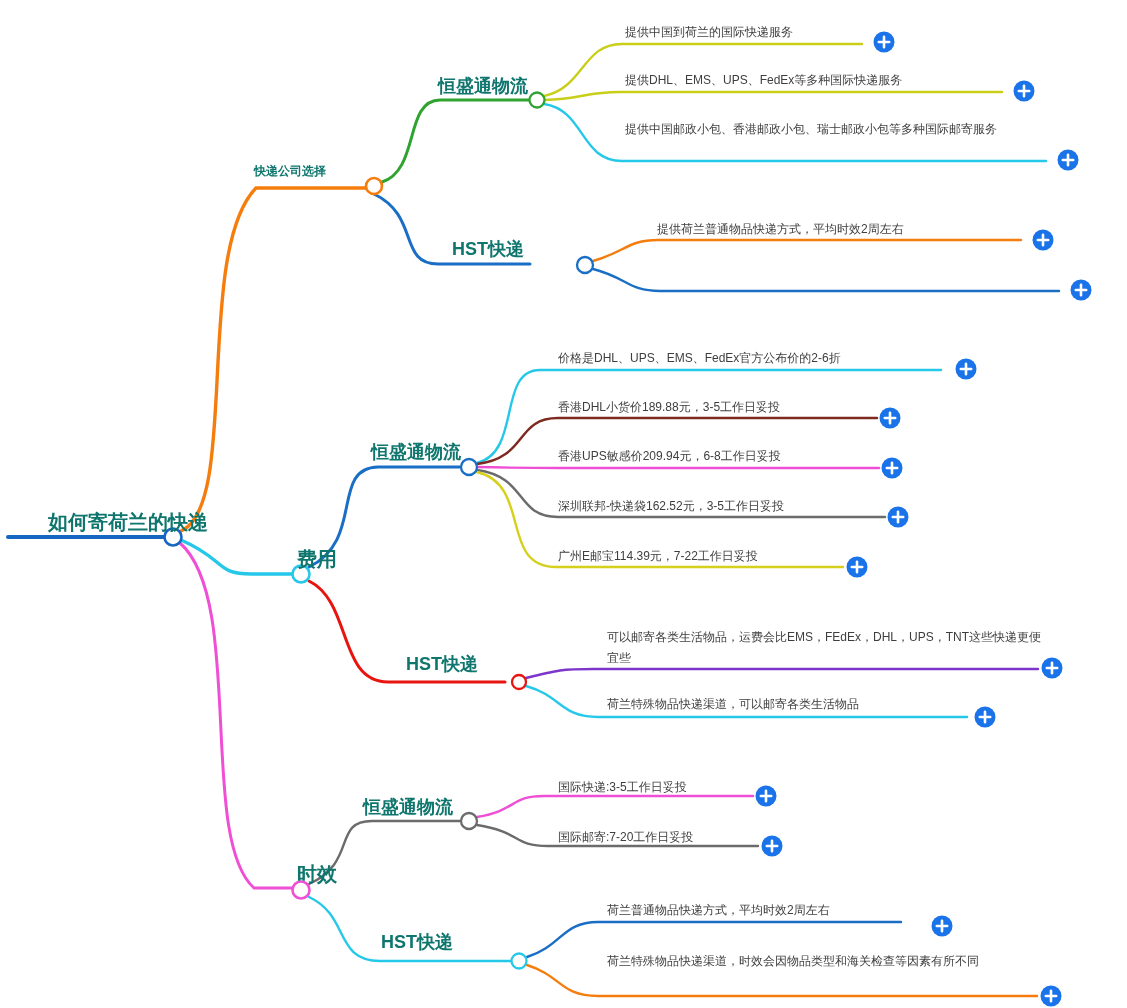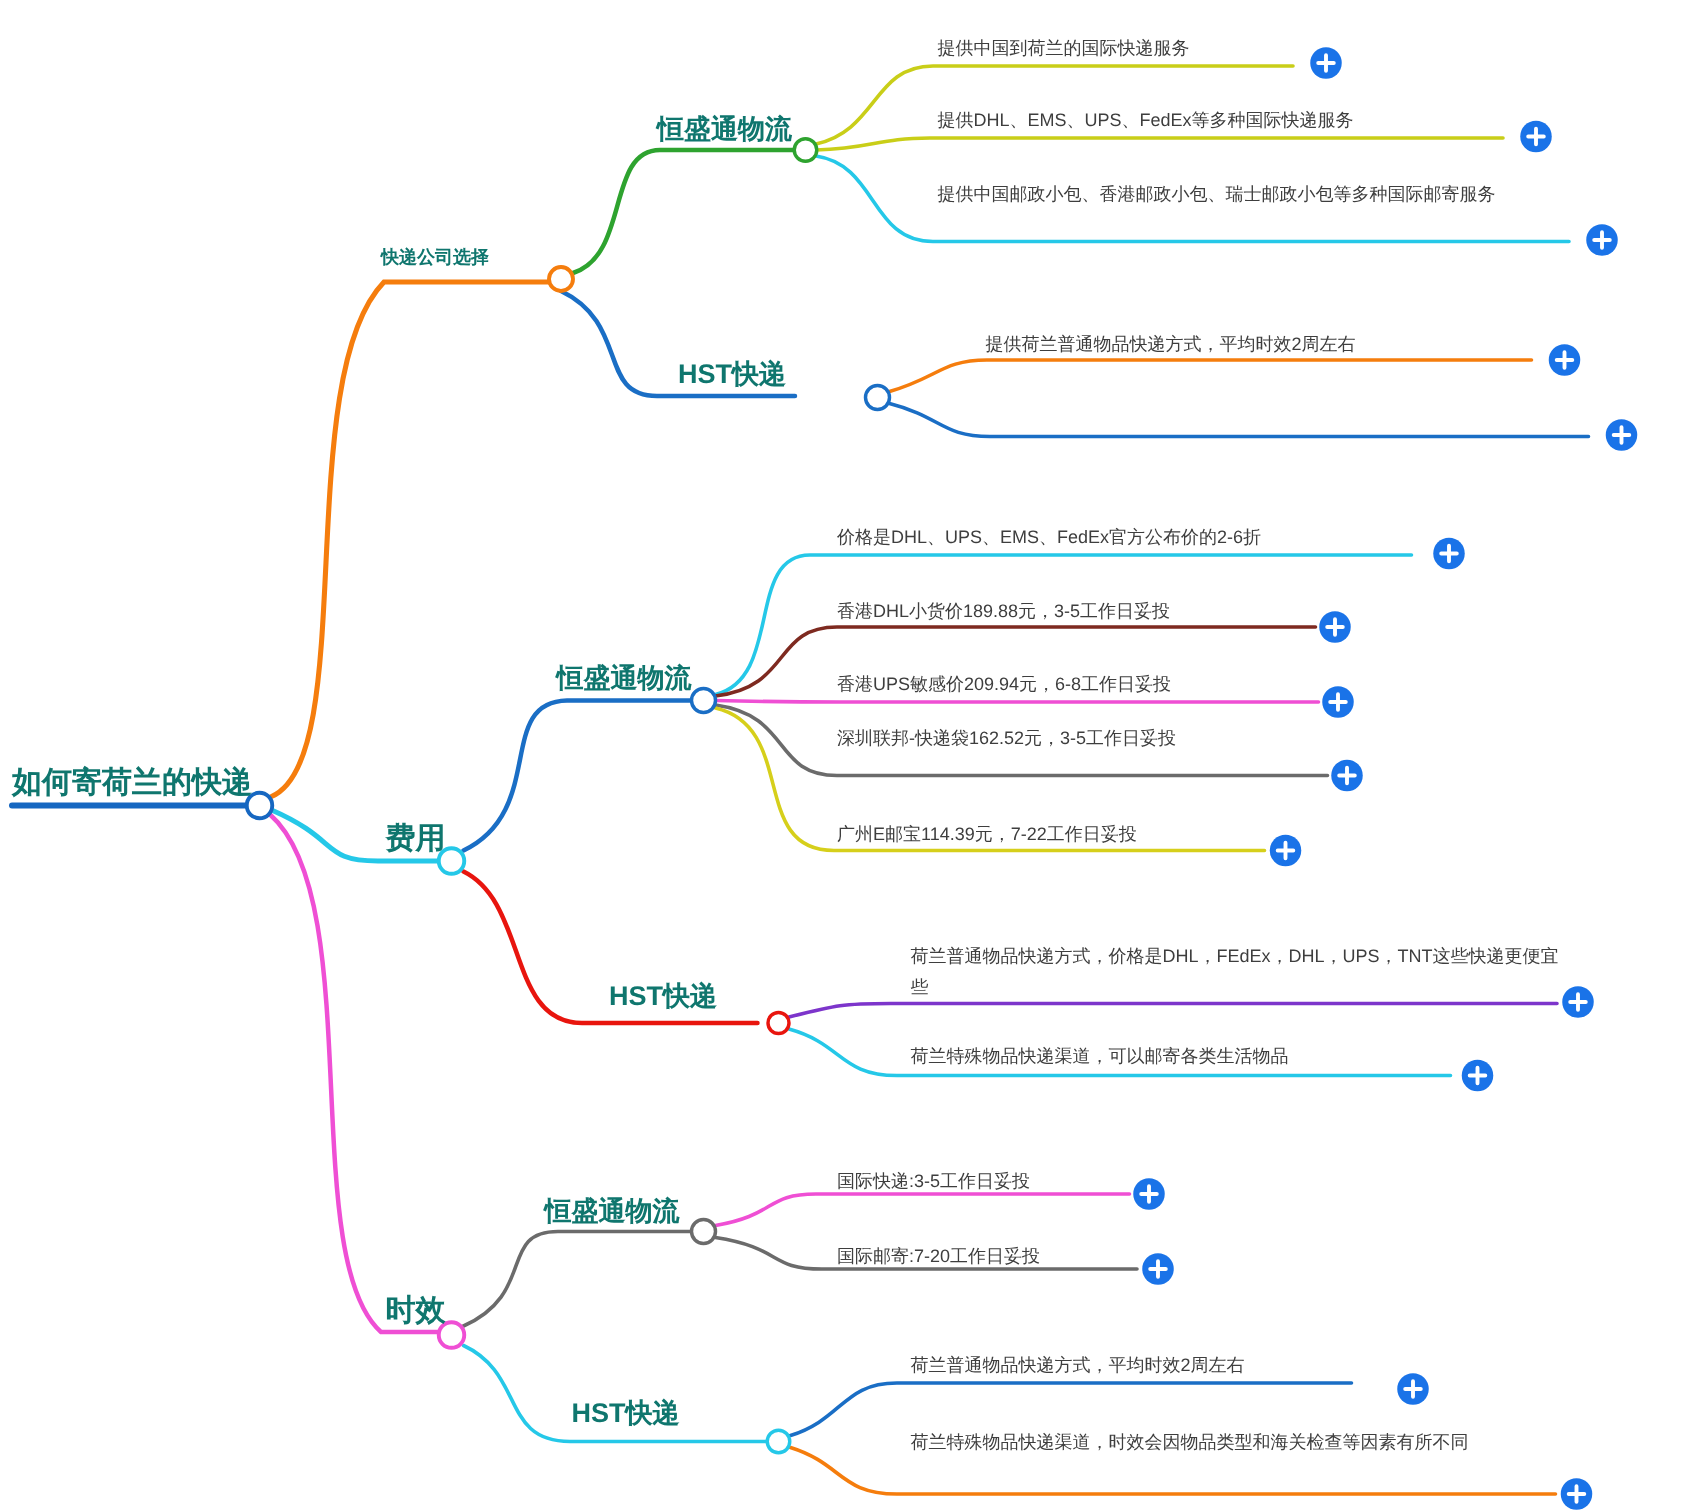"深圳联邦-快递袋162.52元，3-5工作日妥投" div.lbl { top: 482px -> 496px }
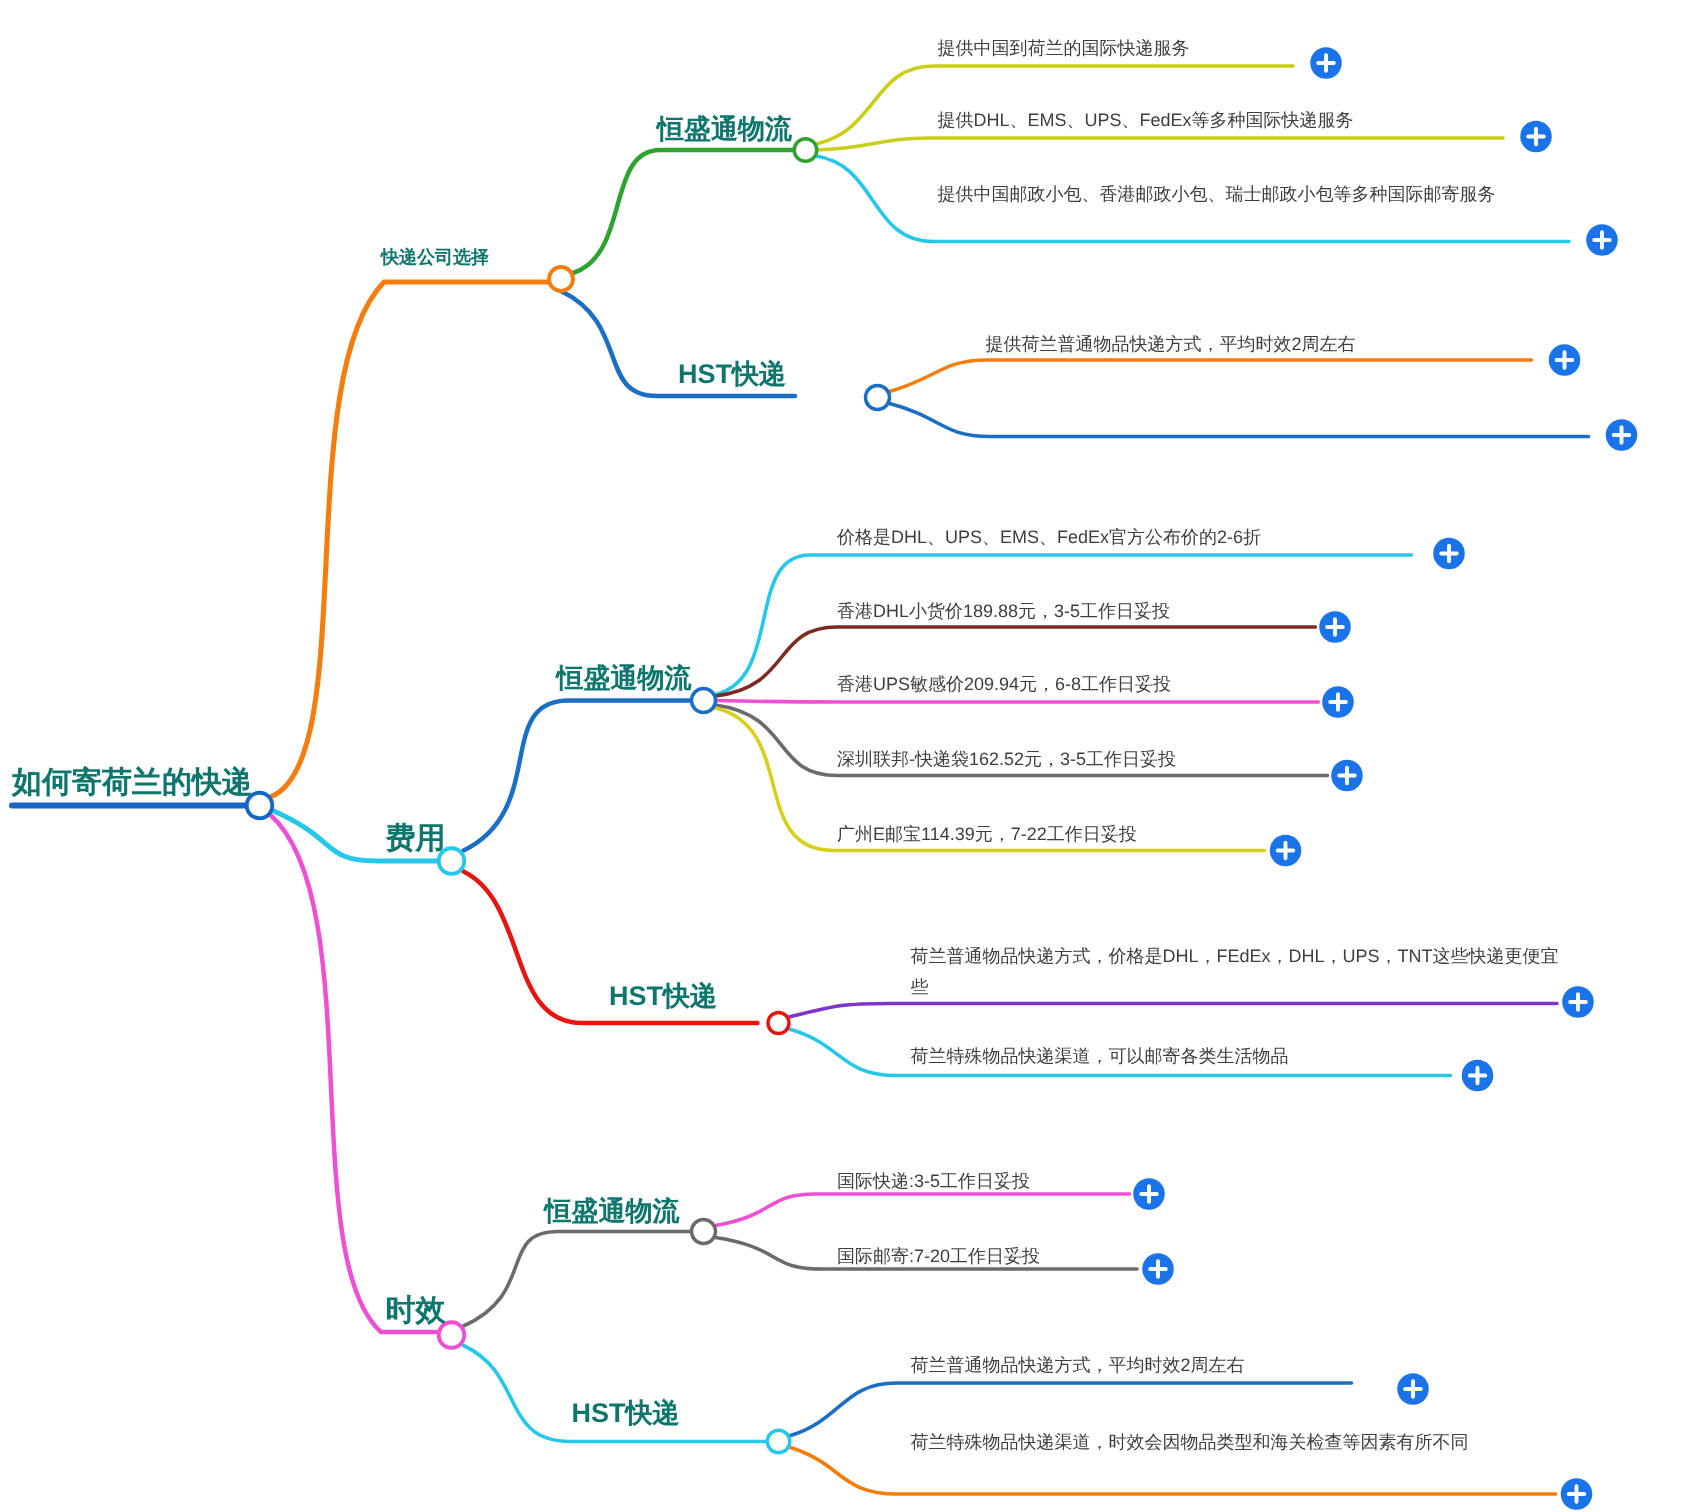"如何寄荷兰的快递" .f20 { margin-left: none -> 40px }
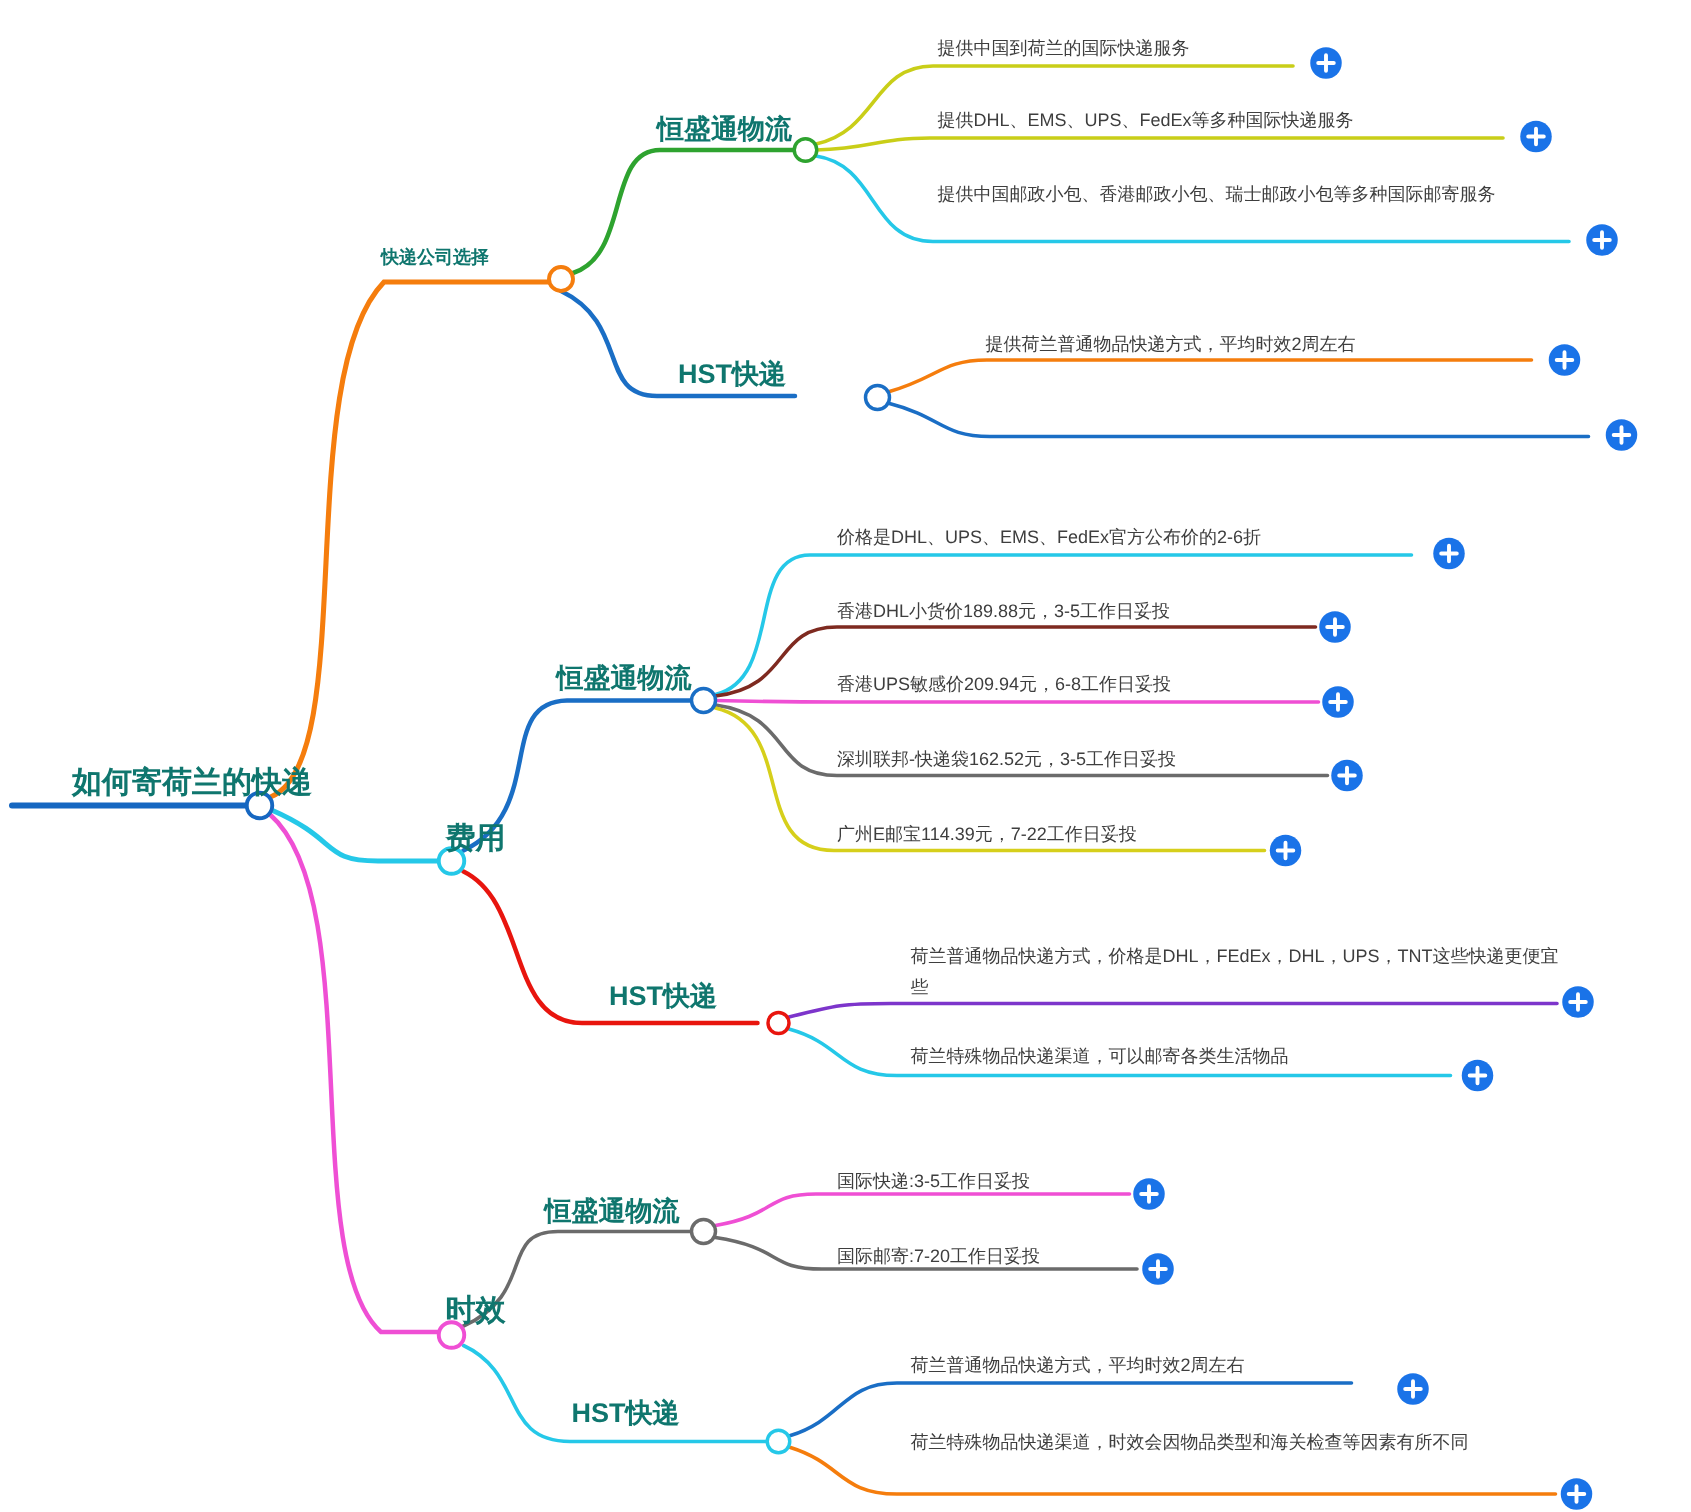"荷兰普通物品快递方式，价格是DHL，FEdEx，DHL，UPS，TNT这些快递更" div.lbl { text: 荷兰普通物品快递方式，价格是DHL -> 可以邮寄各类生活物品，运费会比EMS }
